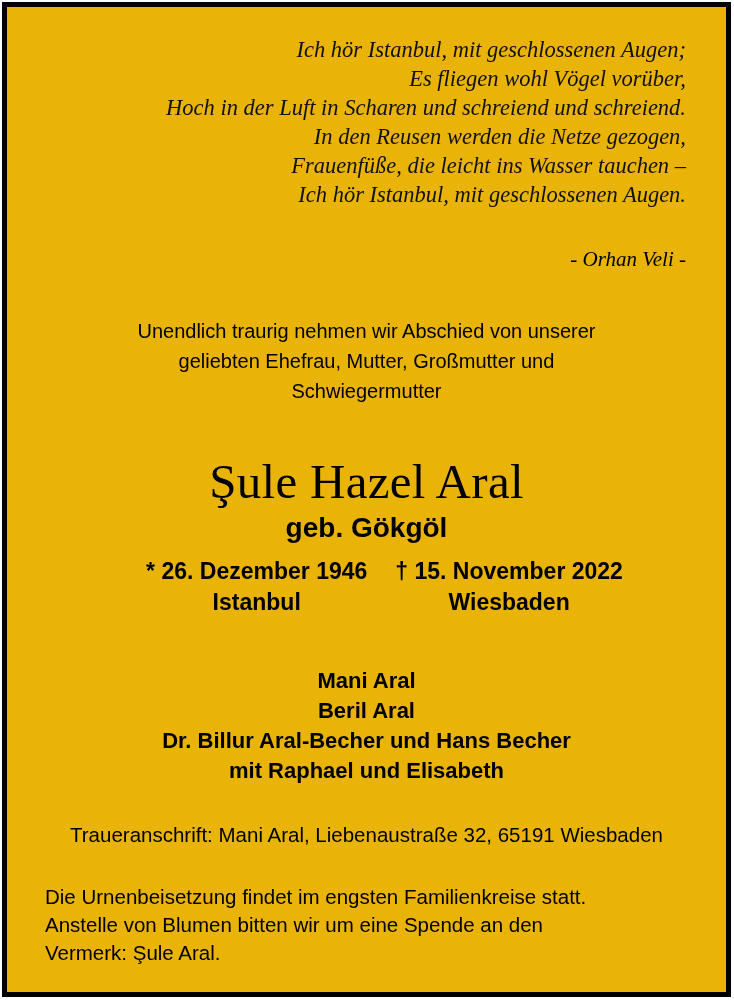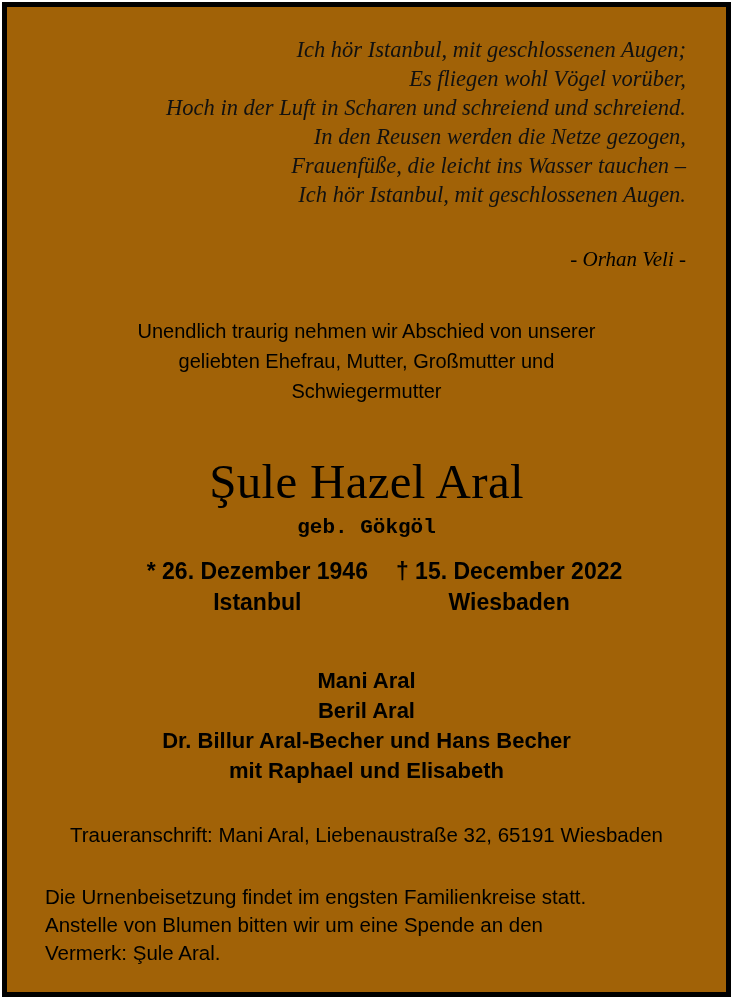"Ich hör Istanbul, mit geschlossenen" .notice-frame { background: #a16207 -> #eab308 }
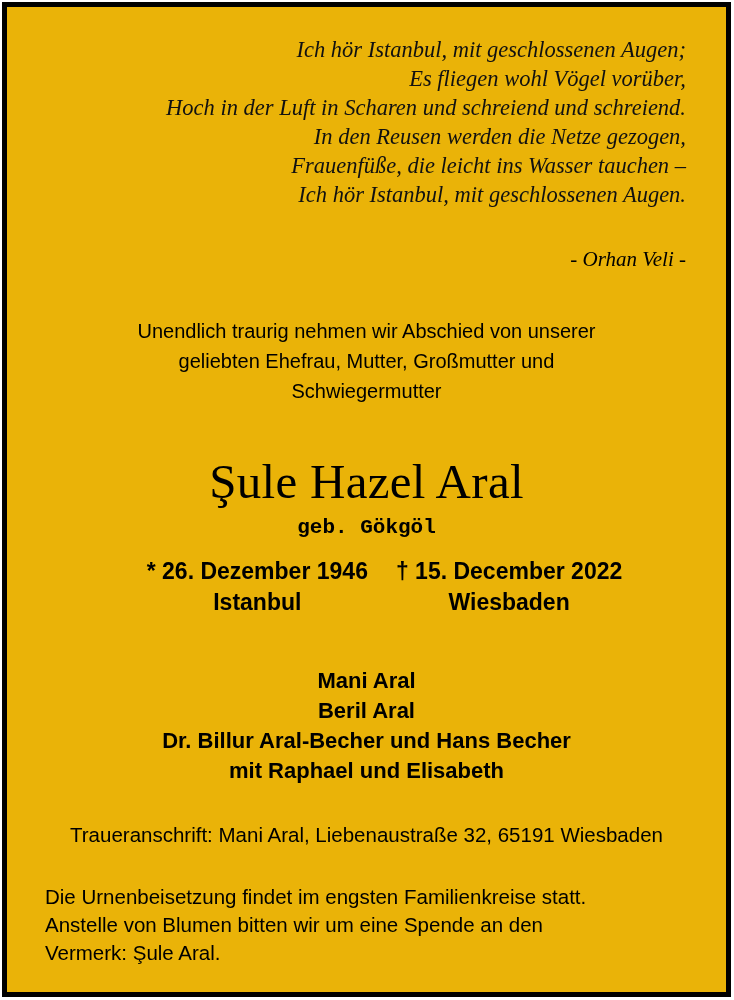"geb. Gökgöl" .maiden-name { font-family: Liberation Mono, monospace -> Liberation Sans, sans-serif; font-size: 21px -> 28px }
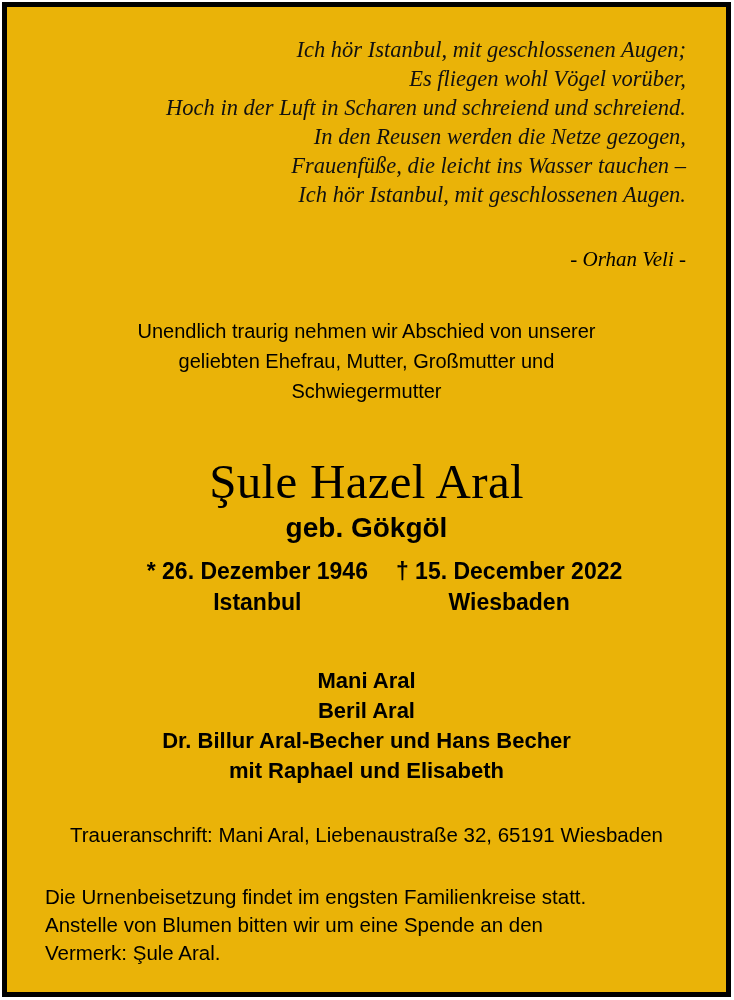"15. December 2022" span { text: December -> November }
